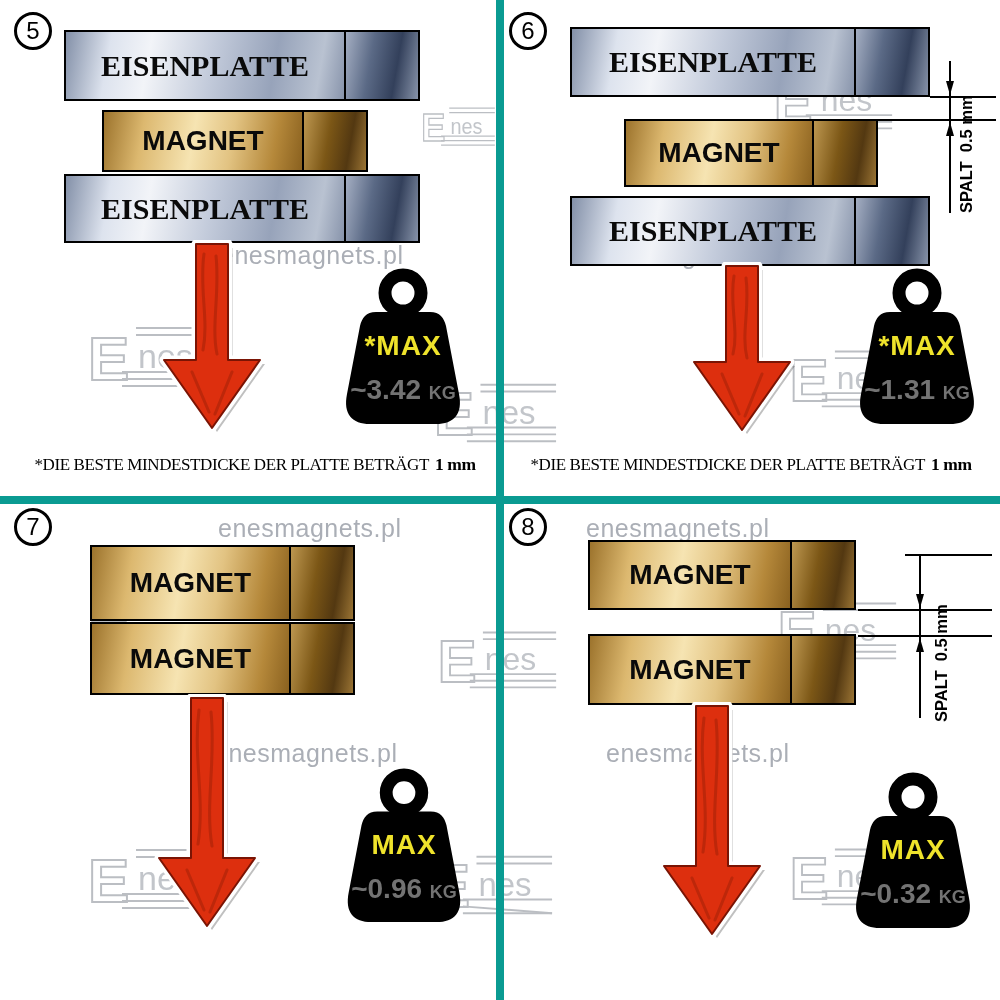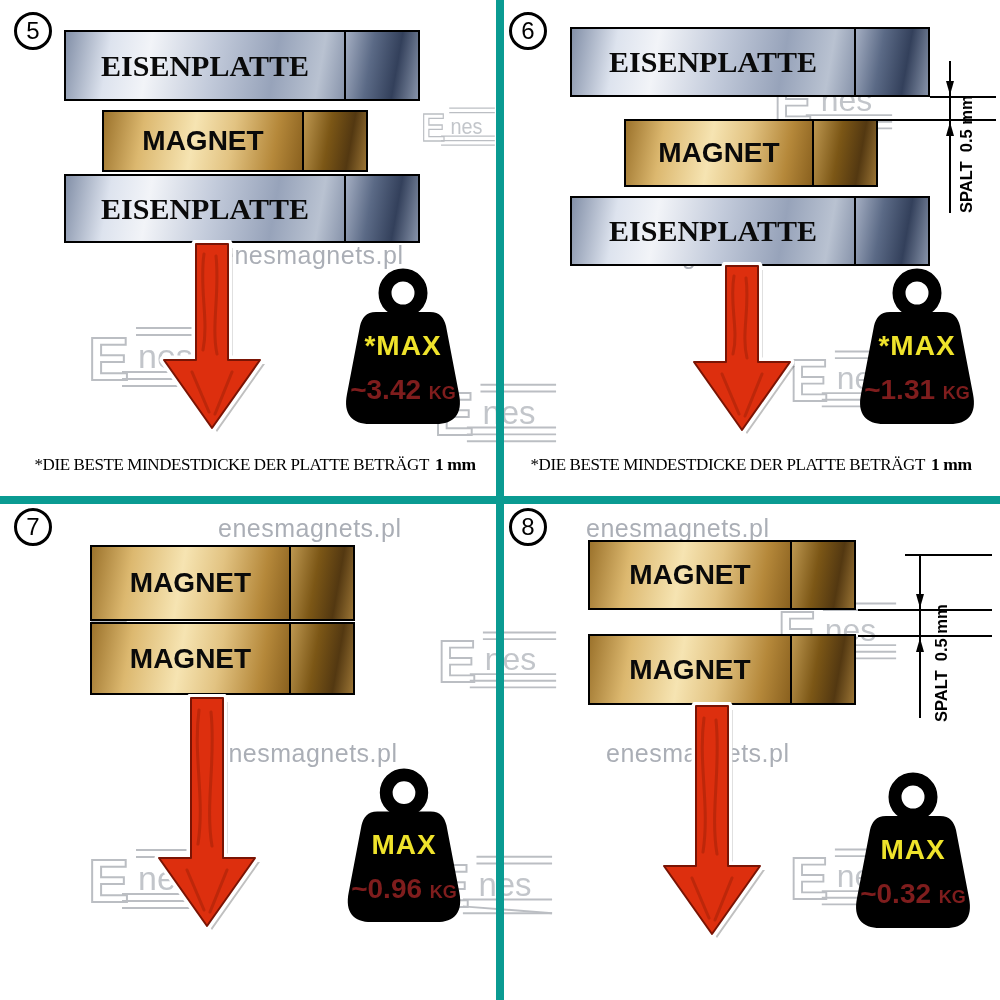"~3.42 KG" .w-val { color: #7f1d1d -> #737373 }
